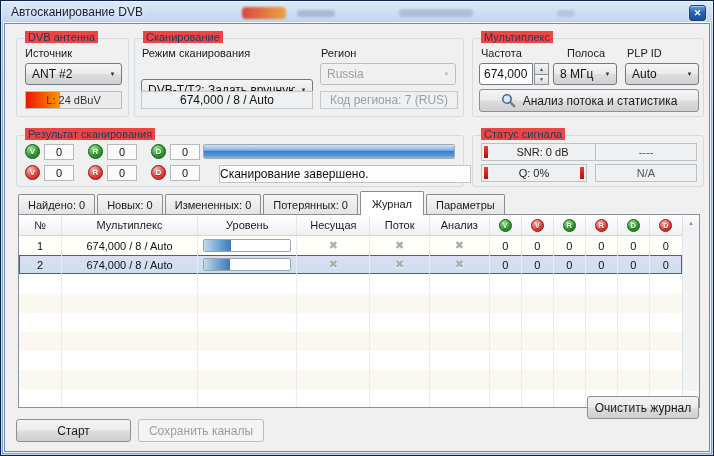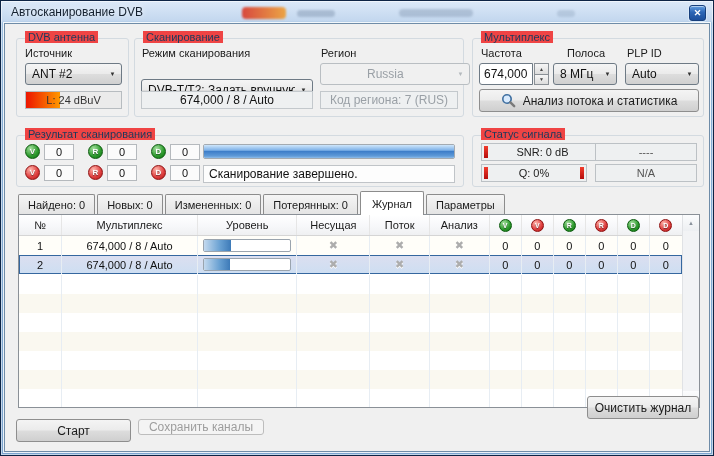"Russia" div.combo { padding-left: 40px -> none; width: 150px -> 136px }
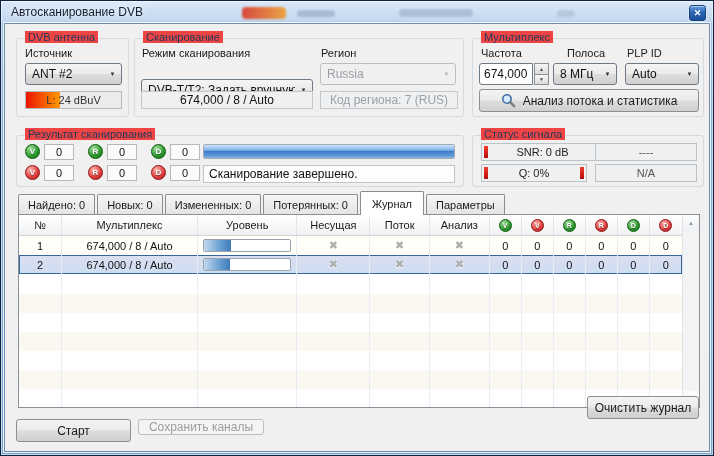"Сканирование завершено." #status-field { left: 186px -> 202px; padding-left: 5px -> none }
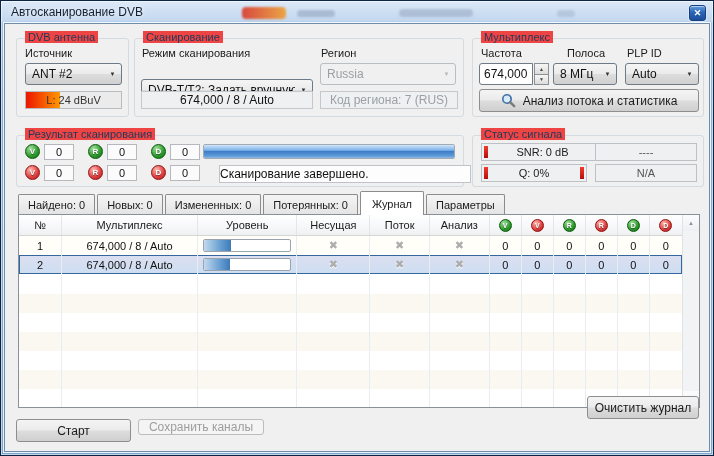"Сохранить каналы" #save-btn { height: 16px -> 23px }
